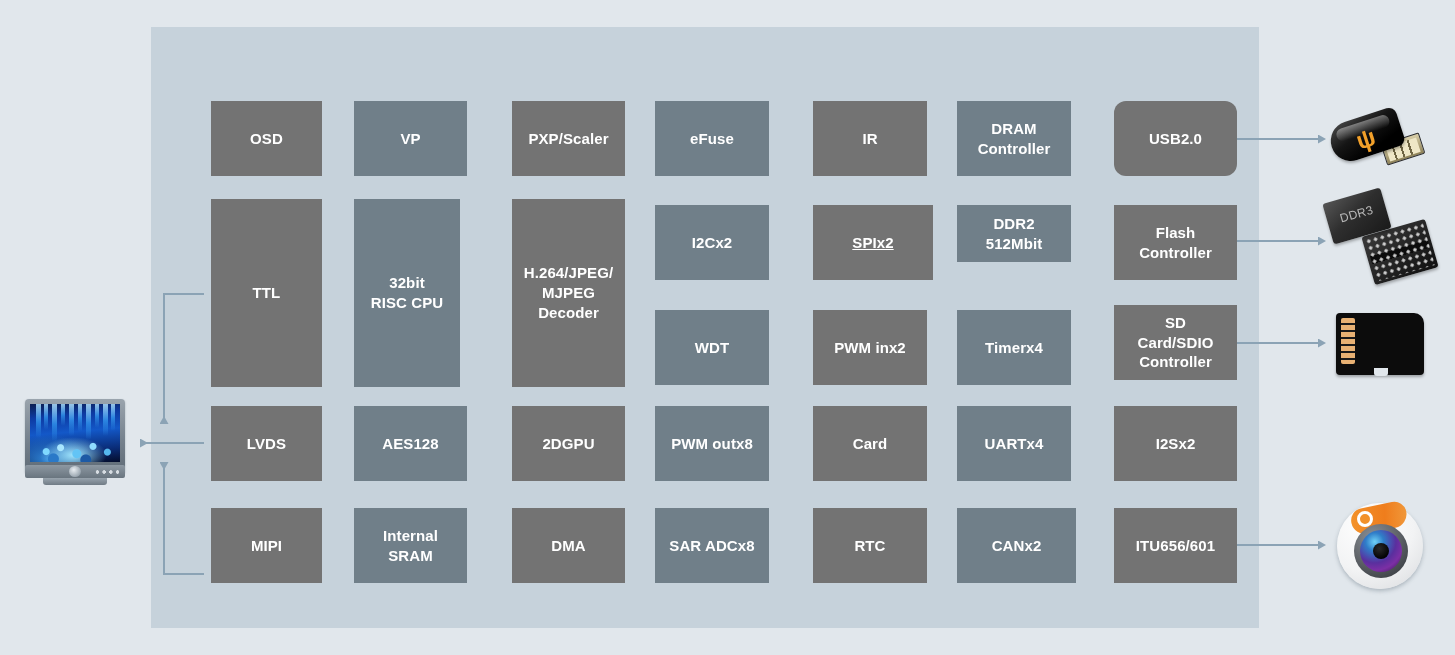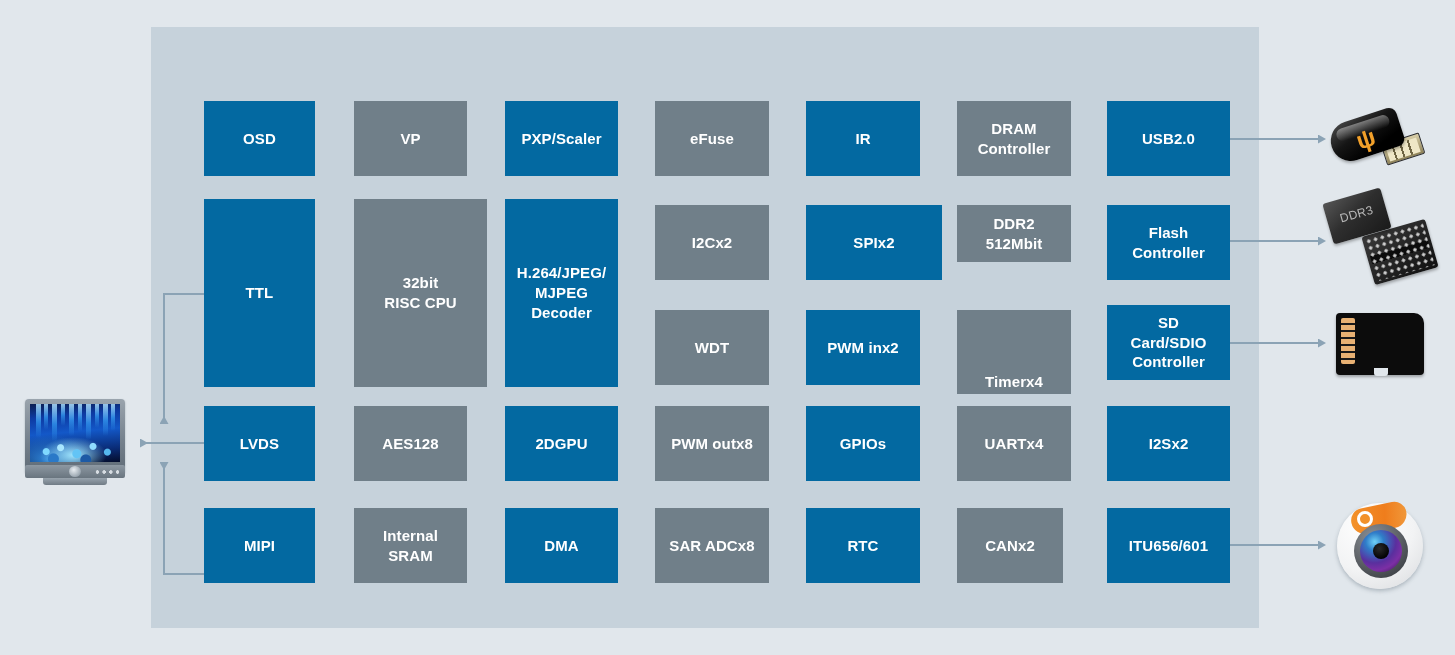"OSD" .blk.red { background: #0369a1 -> #737373; margin-left: none -> 7px }
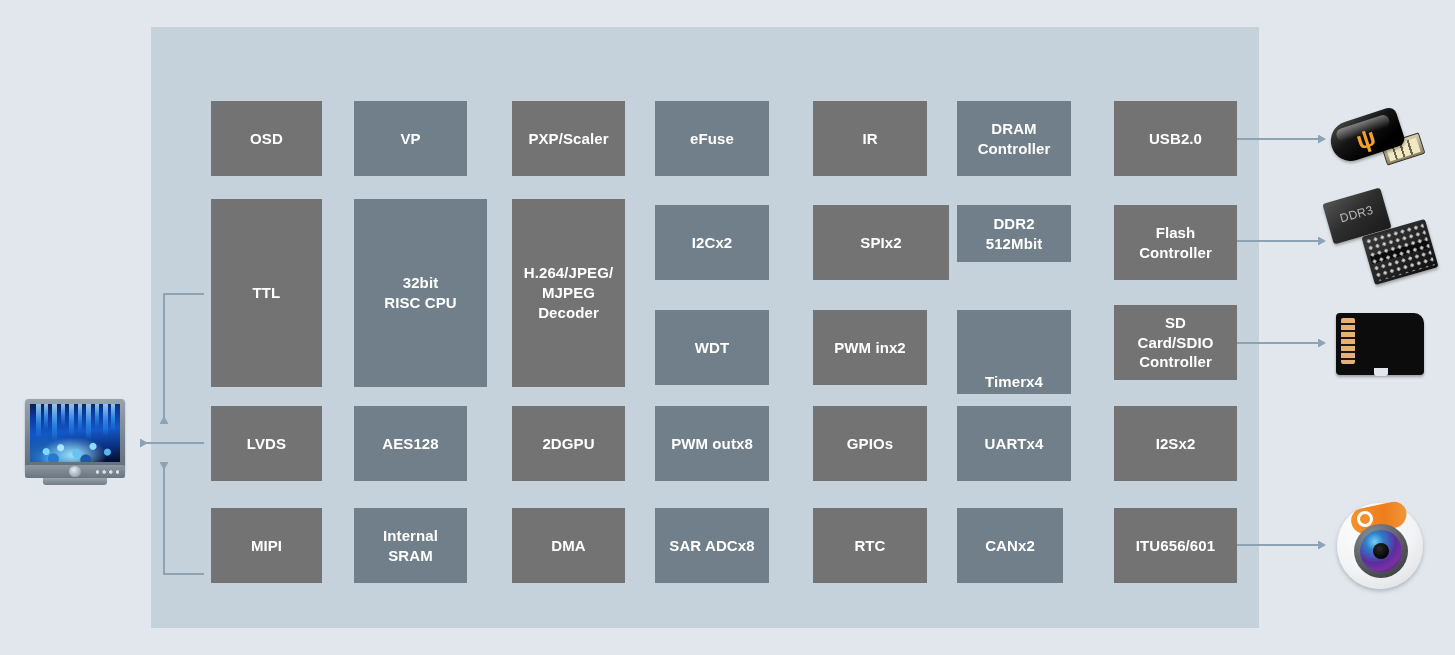"USB2.0" div.blk { border-radius: none -> 12px }
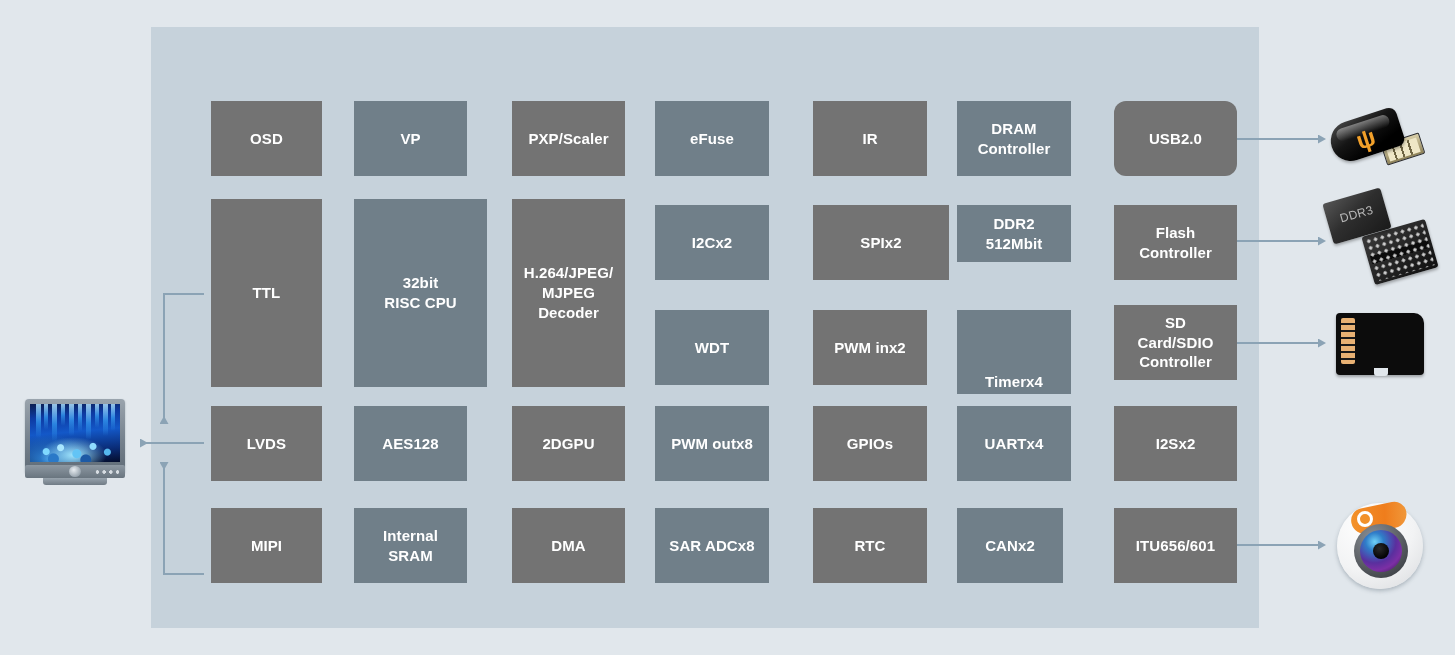"SPIx2" div.blk { text-decoration: none -> underline; width: 136px -> 120px }
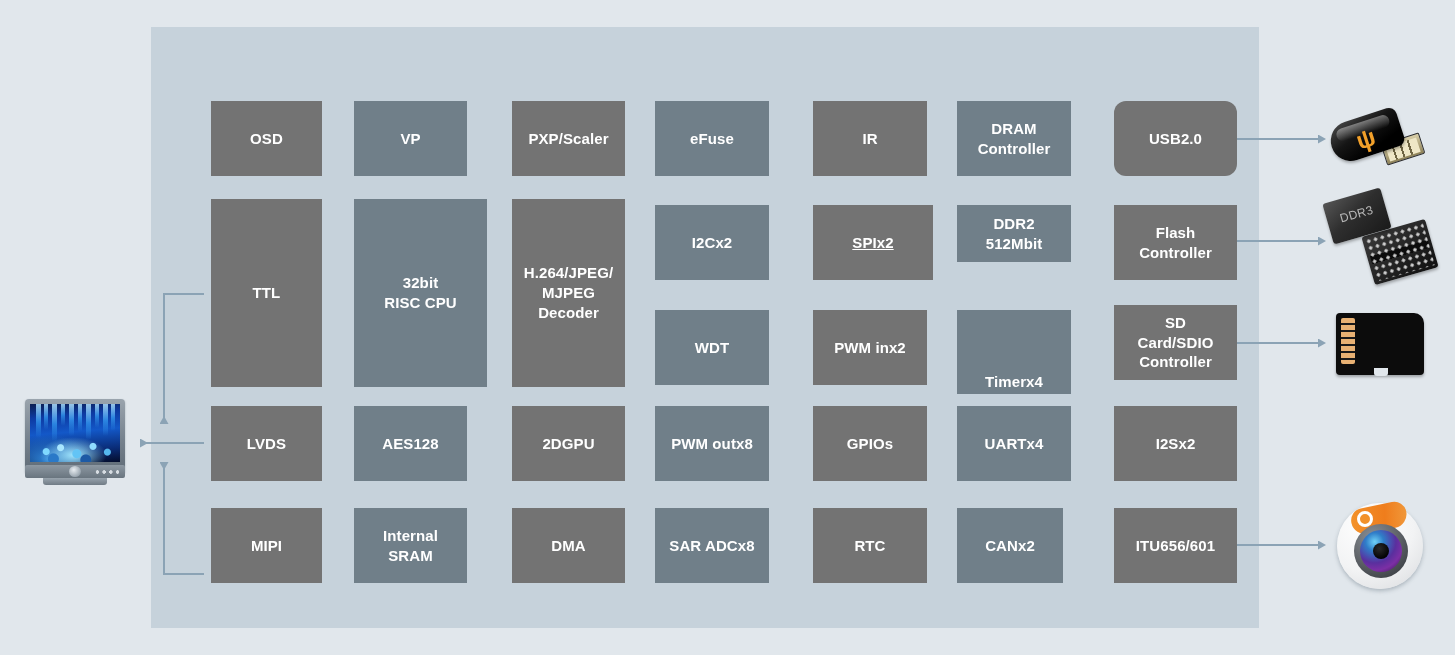"32bit" div.blk { width: 133px -> 106px }
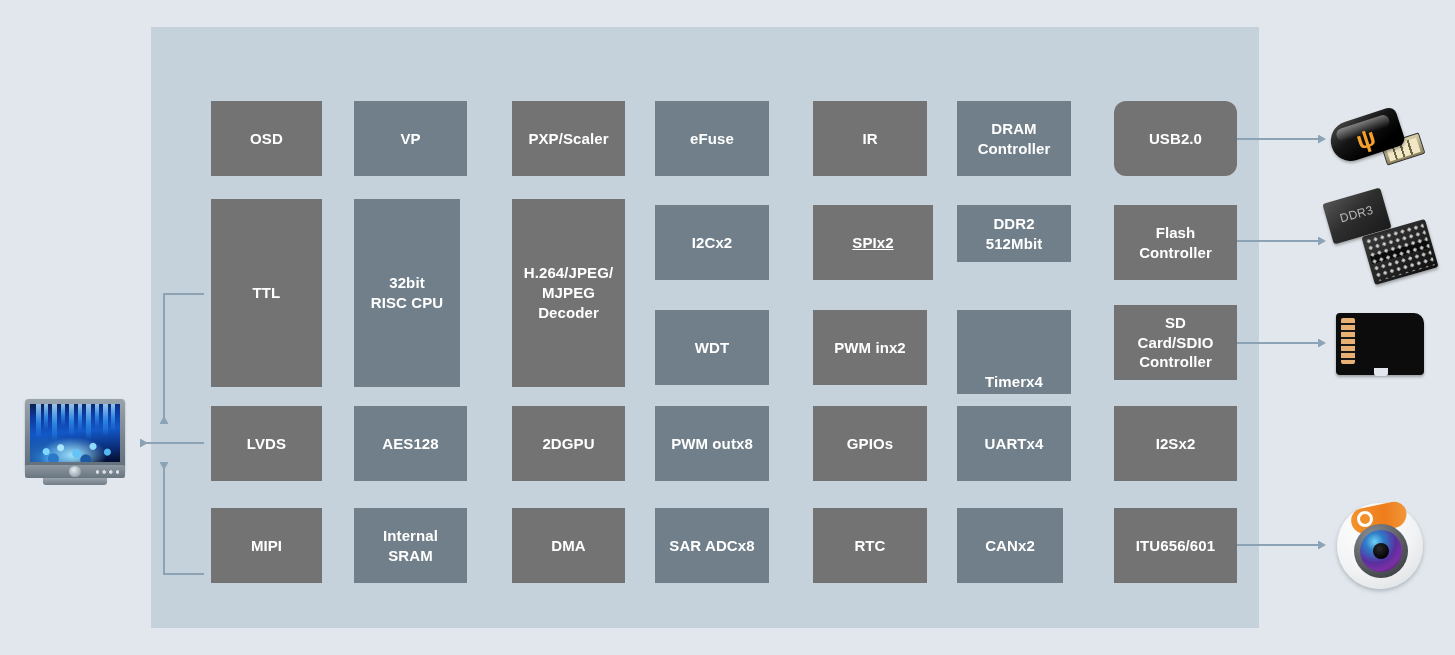"Timerx4" div.blk { align-items: flex-end -> none; height: 84px -> 75px }
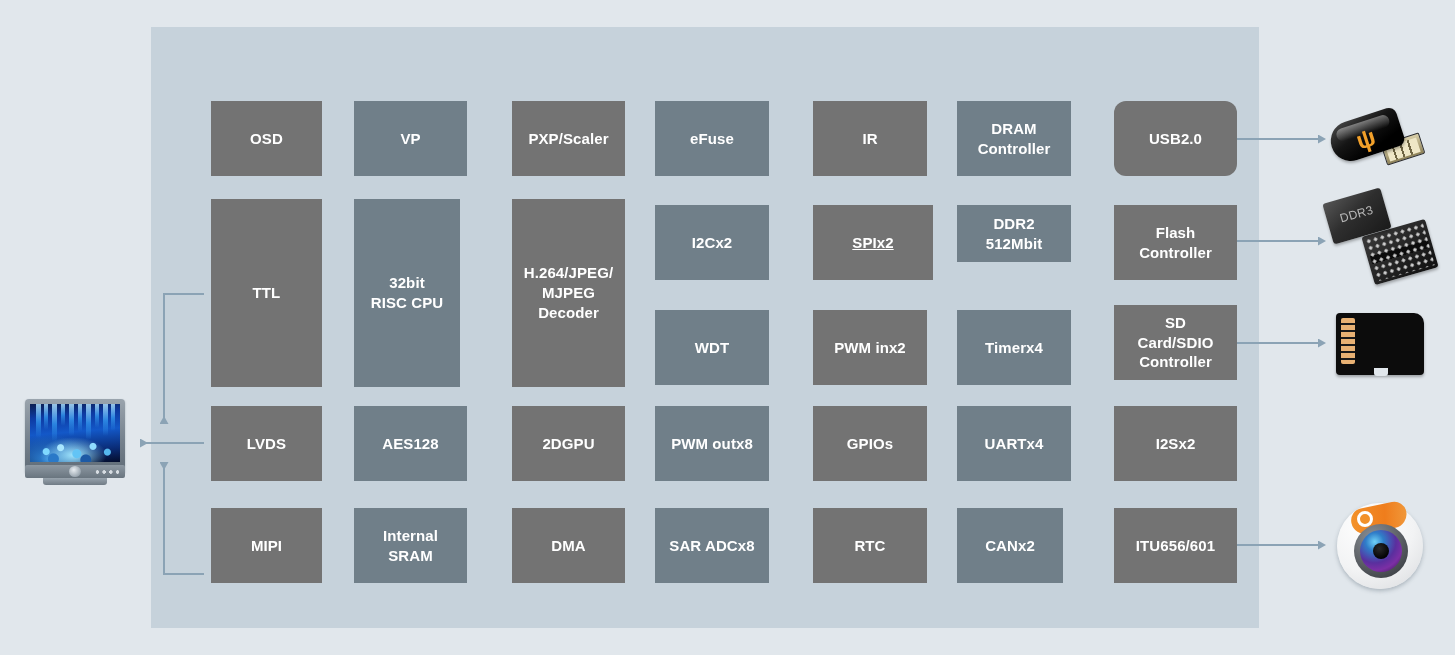"GPIOs" span { text: GPIOs -> Card }
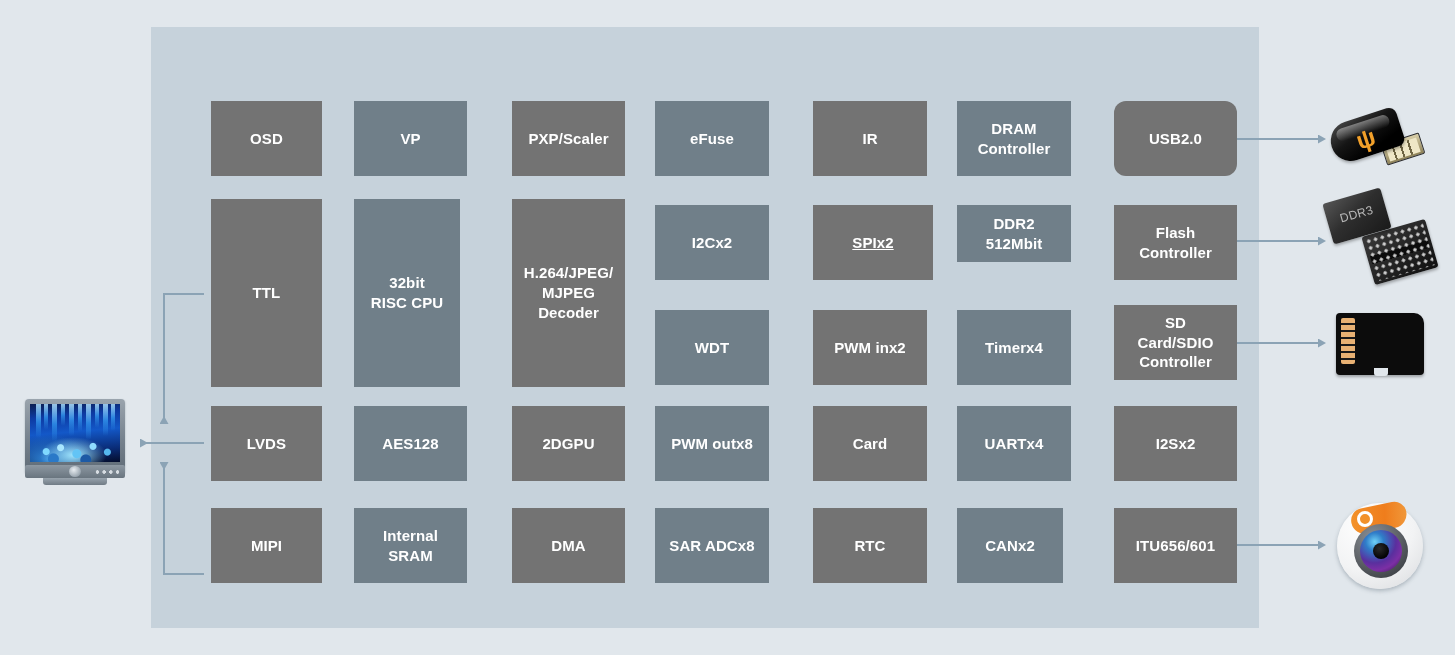"CANx2" div.blk { width: 106px -> 119px }
